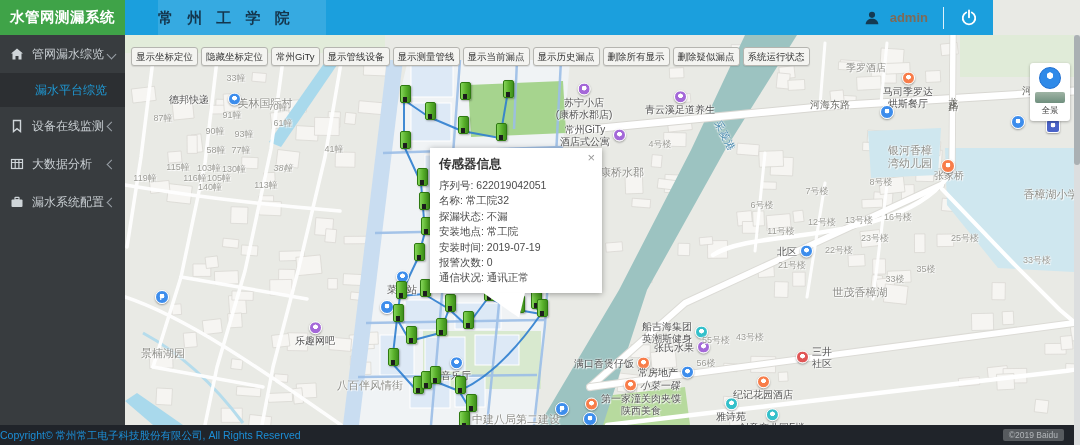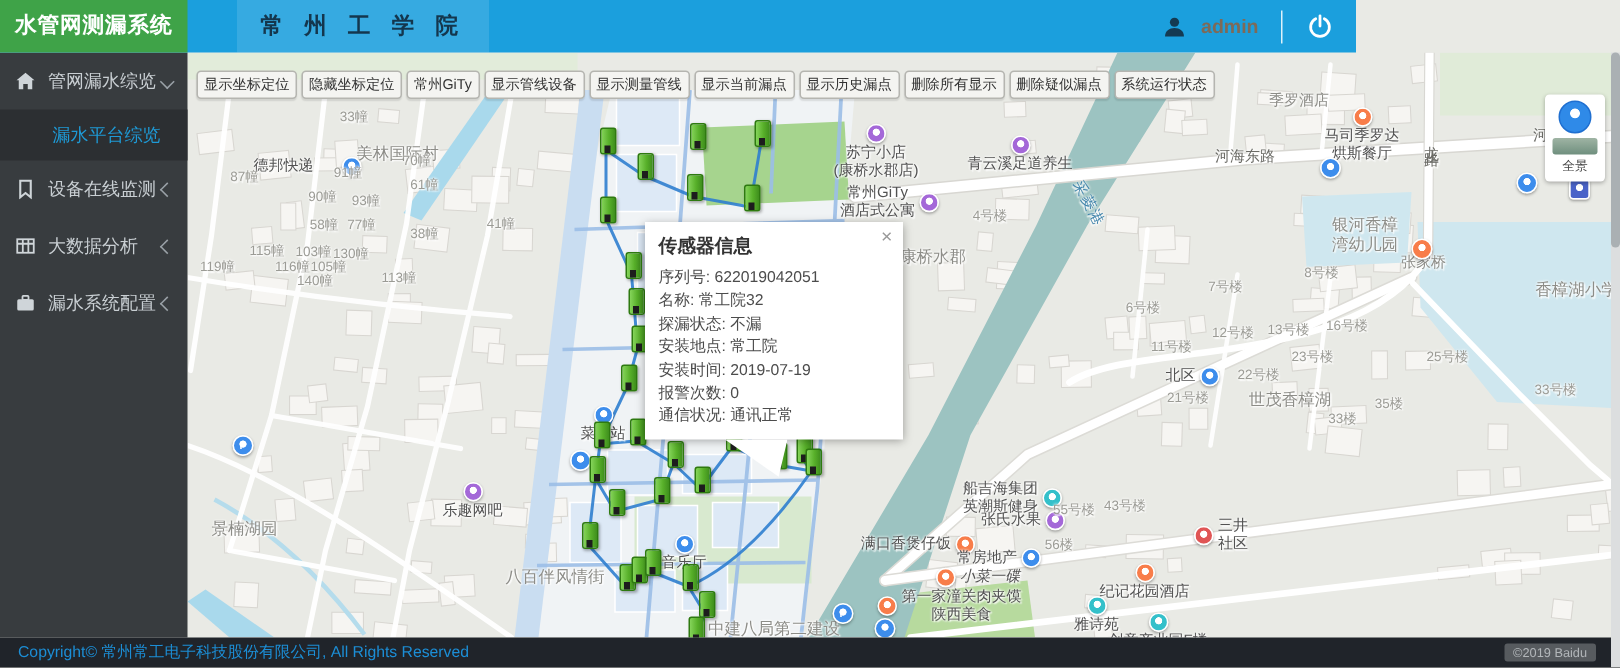"水管网测漏系统" #header { width: 904px -> 993px }
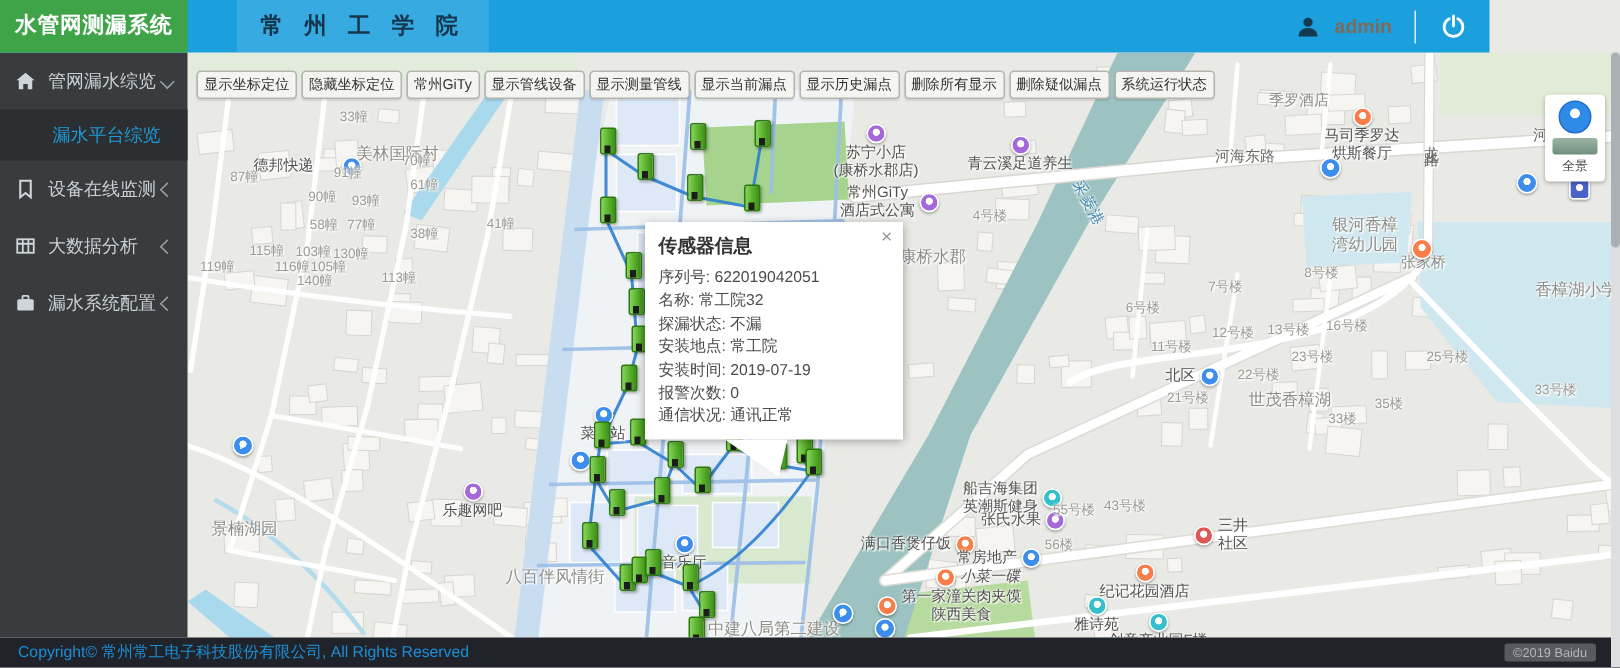"常 州 工 学 院" #org-title { text-align: center -> left }
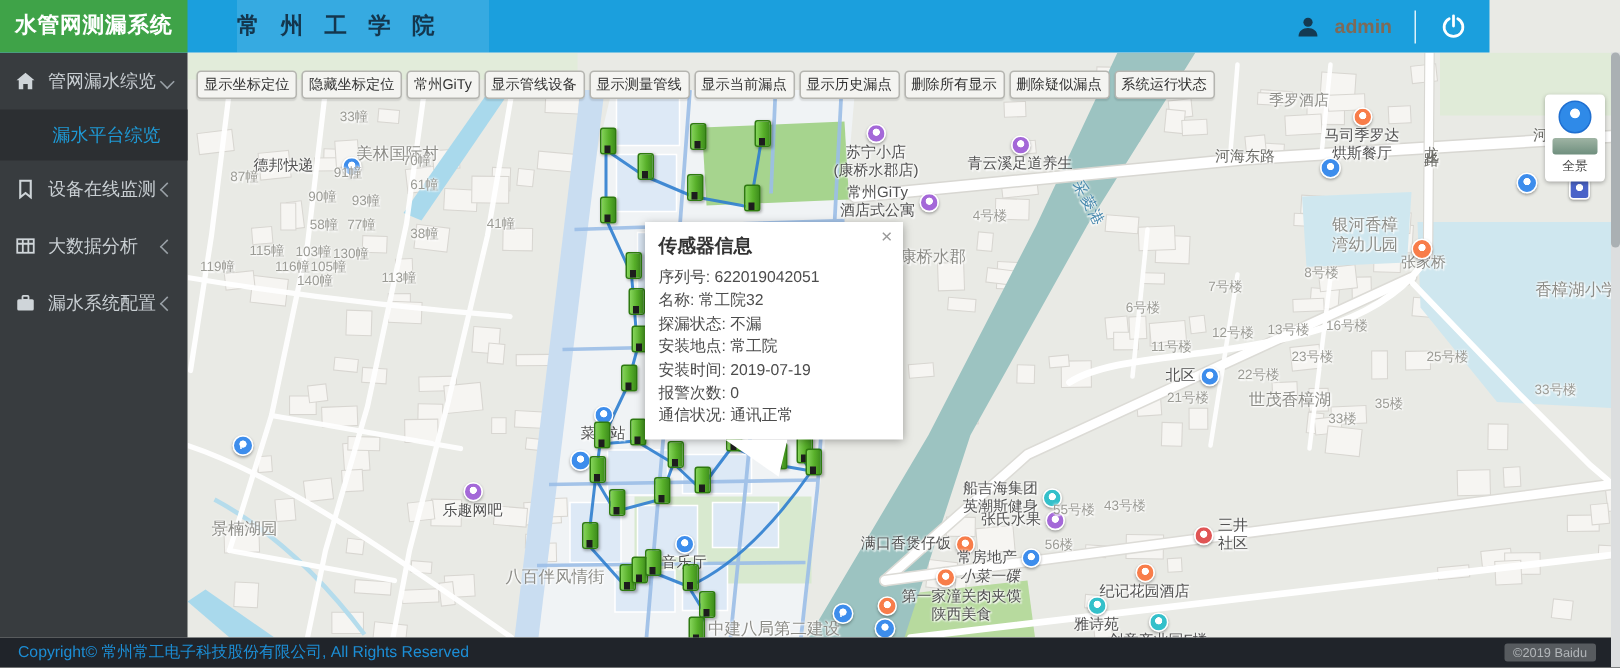"德邦快递" div.map-label { top: 76px -> 64px }
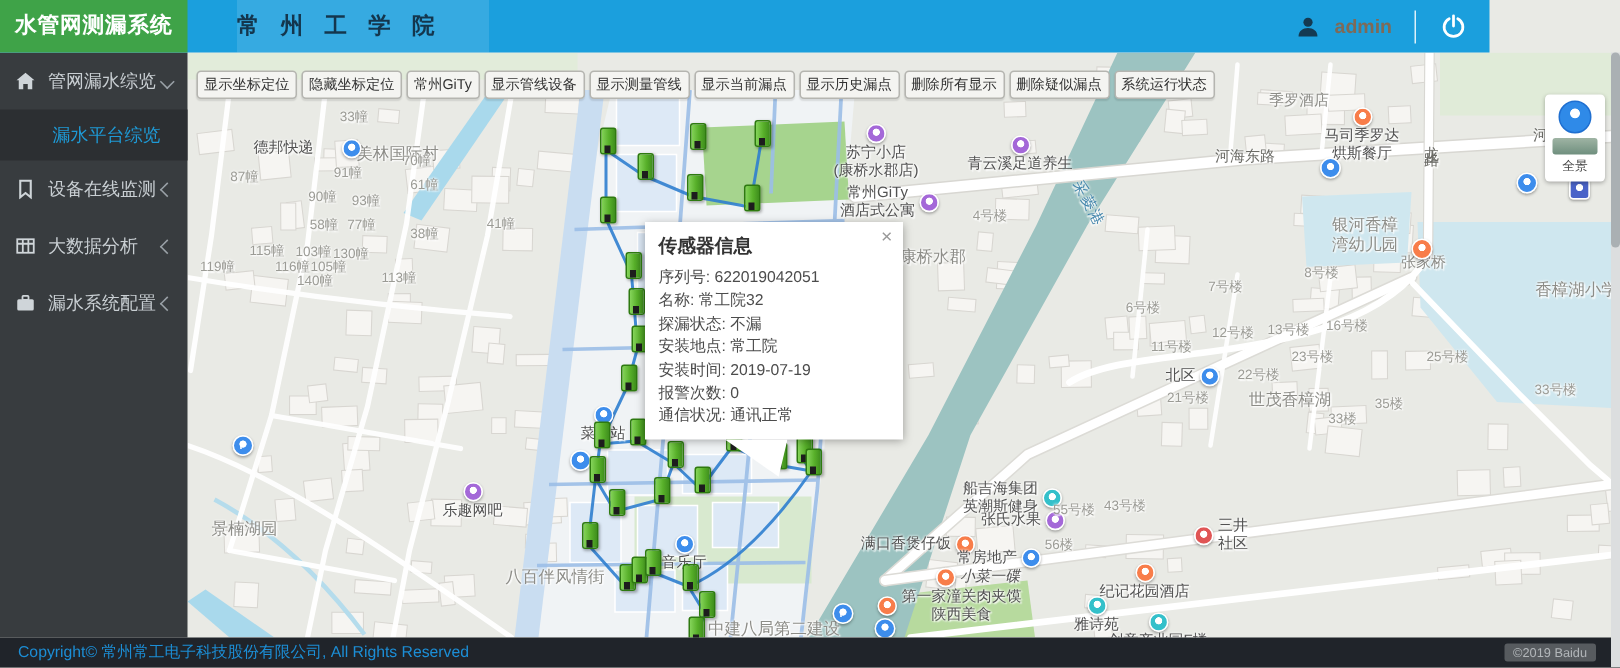"38幢" div.map-label { font-style: none -> italic; top: 121px -> 133px }
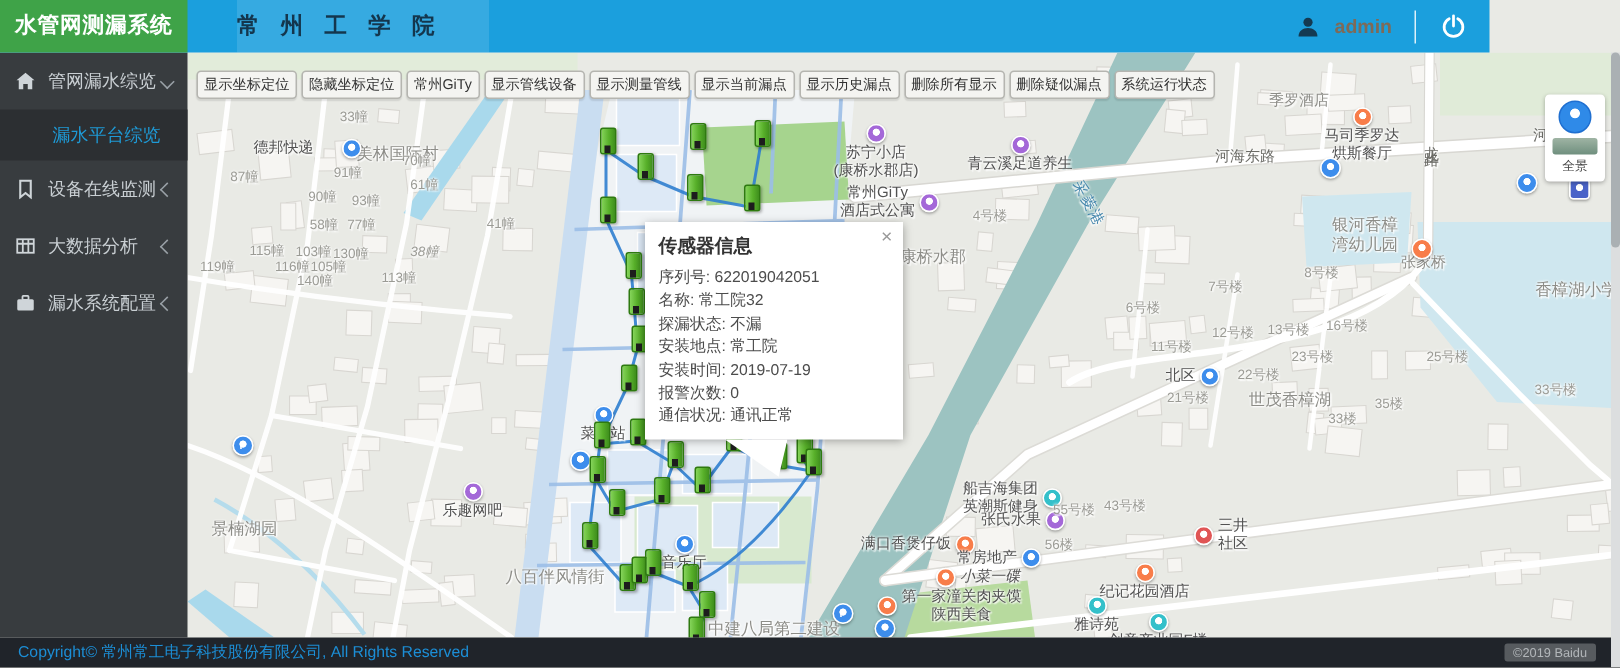"世茂香樟湖" div.map-label { top: 220px -> 245px }
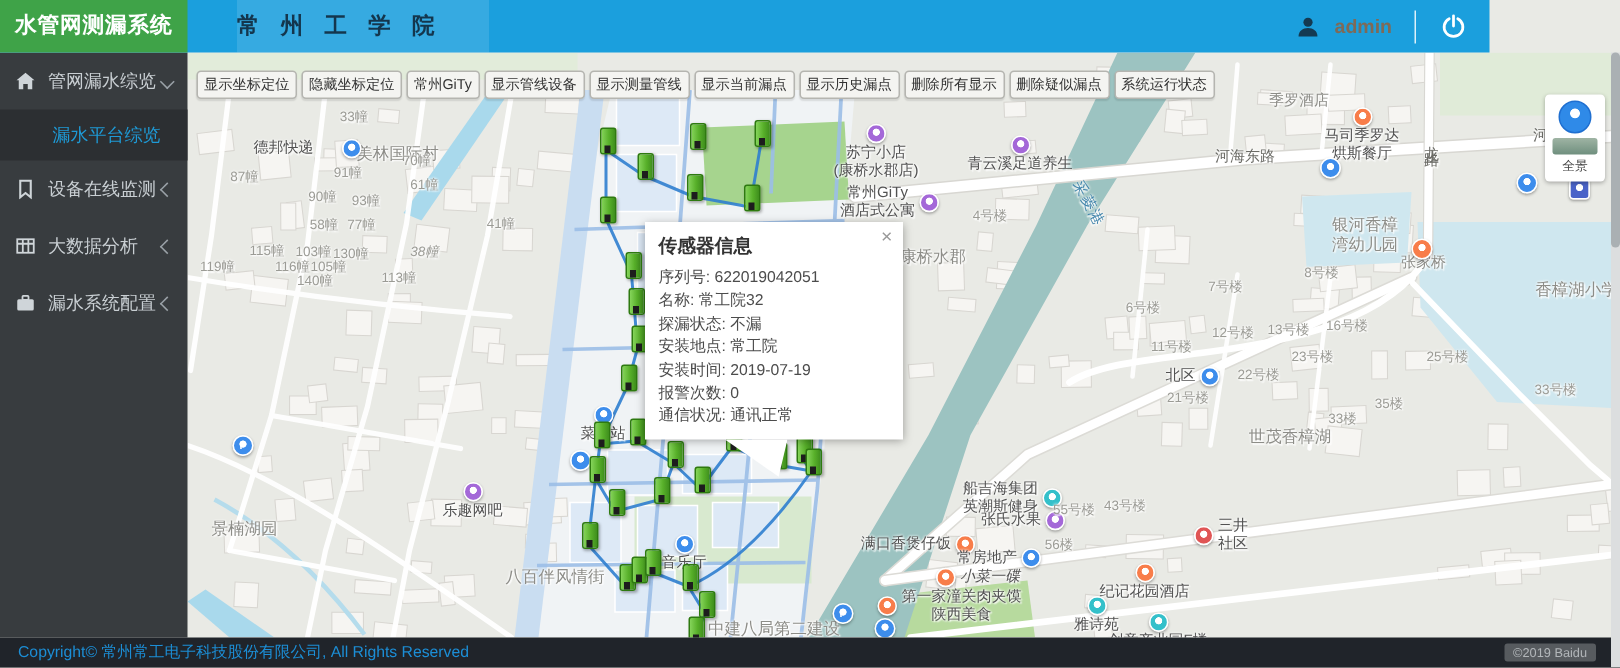"Copyright© 常州常工电子科技股份有限公司, All Rights" #copyright { padding-left: 12px -> 0 }
